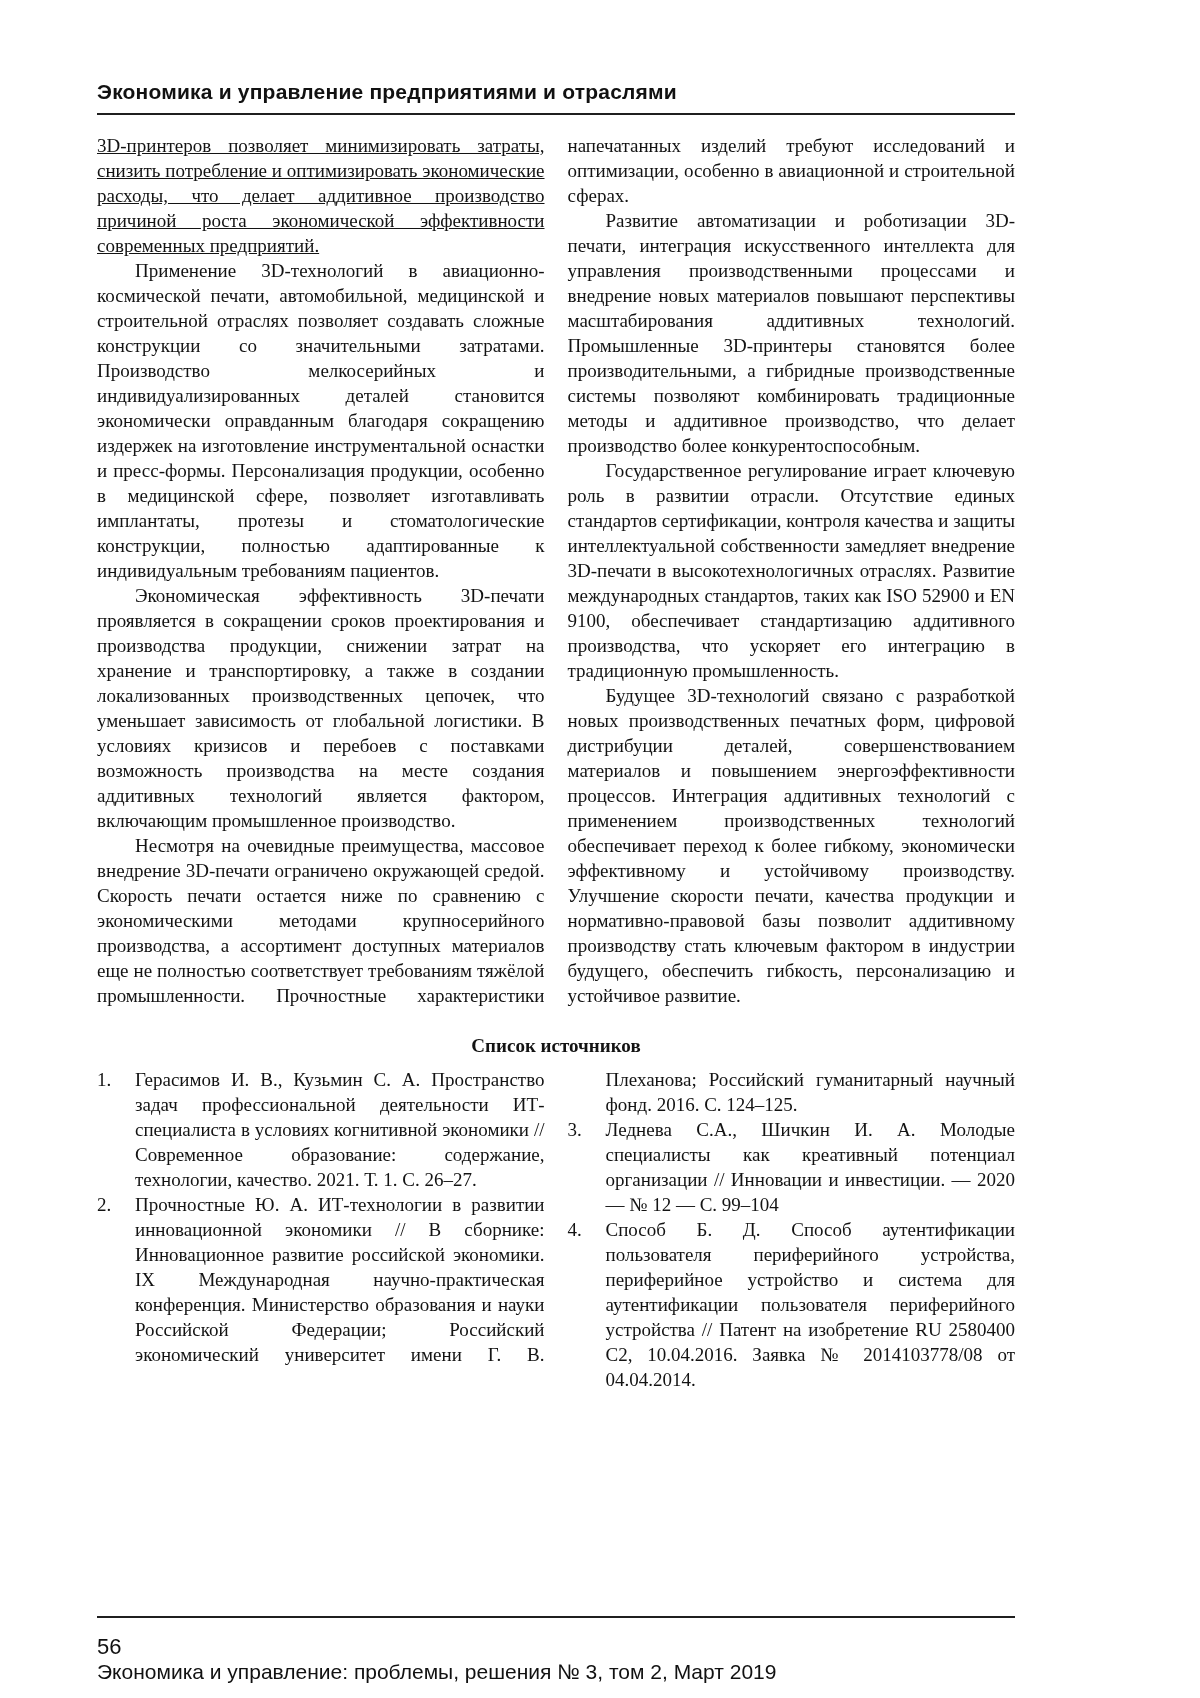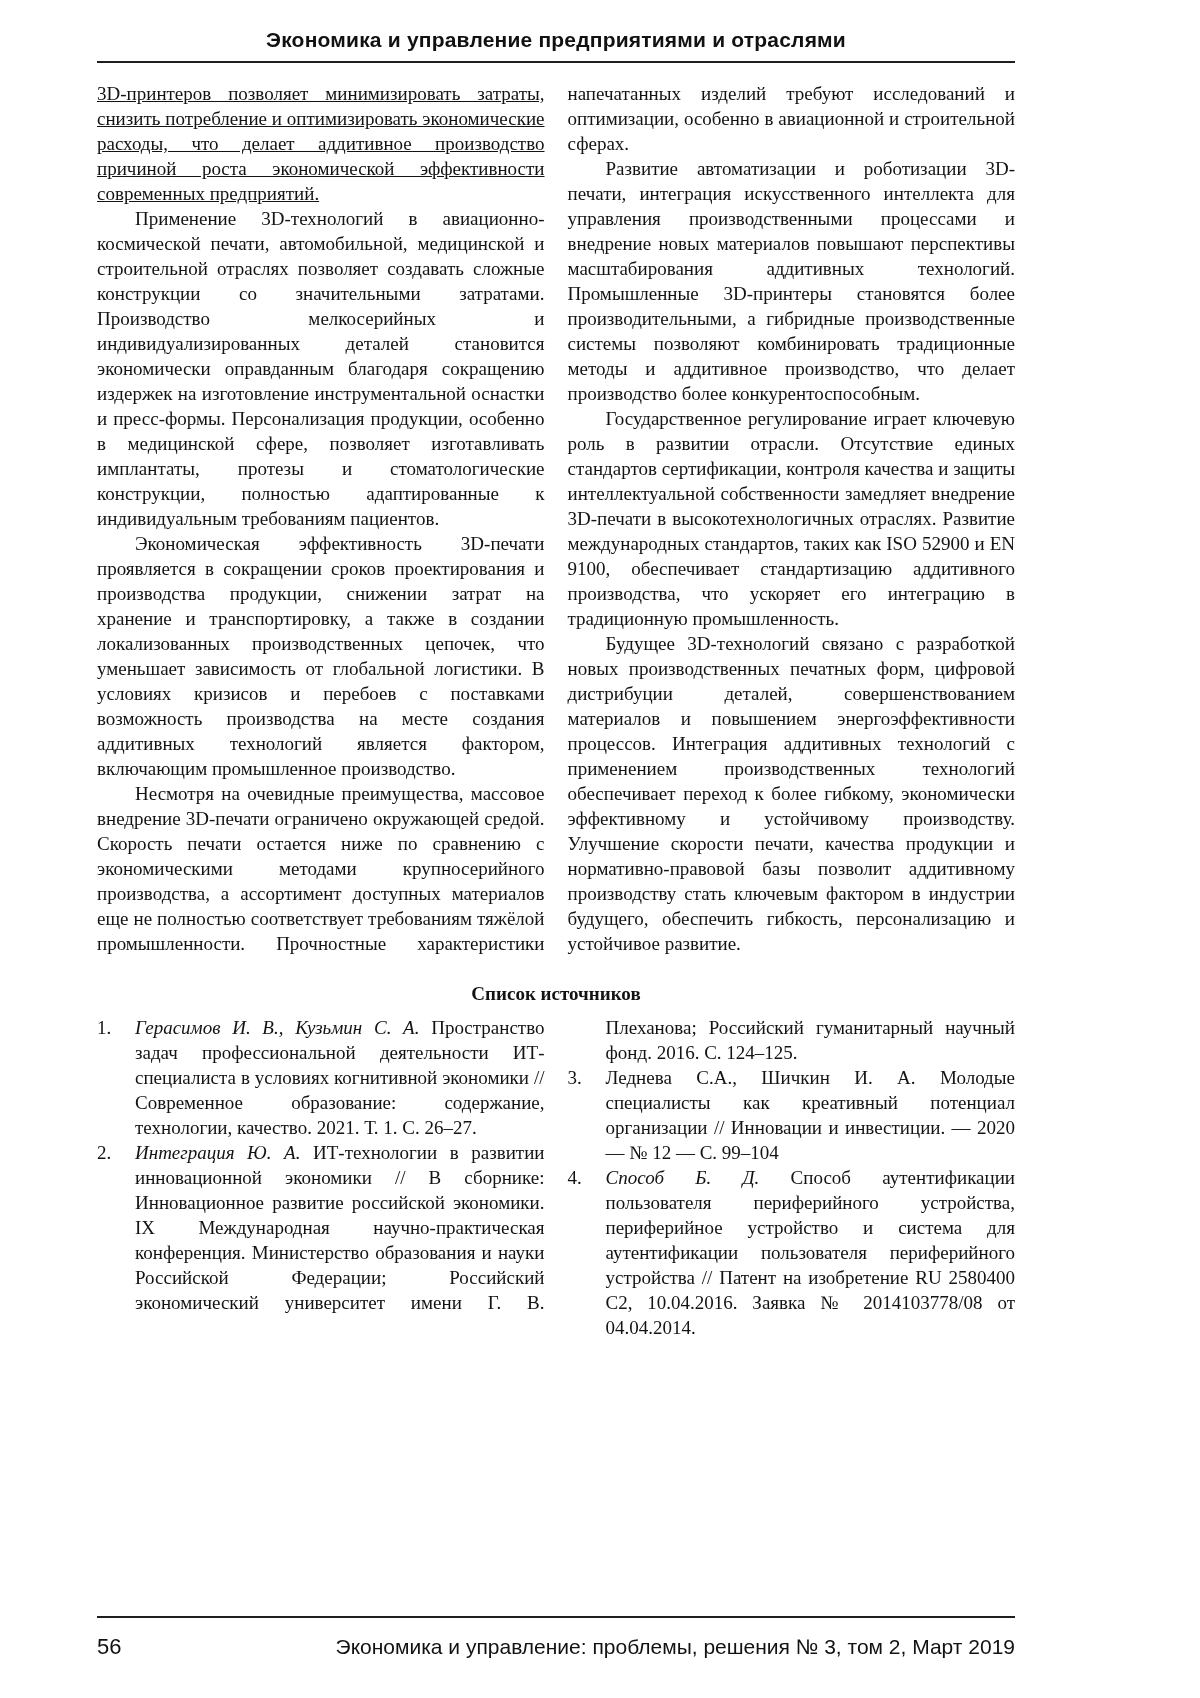"Экономика и управление предприятиями и" .page-header { padding-top: 28px -> 80px; text-align: center -> none }
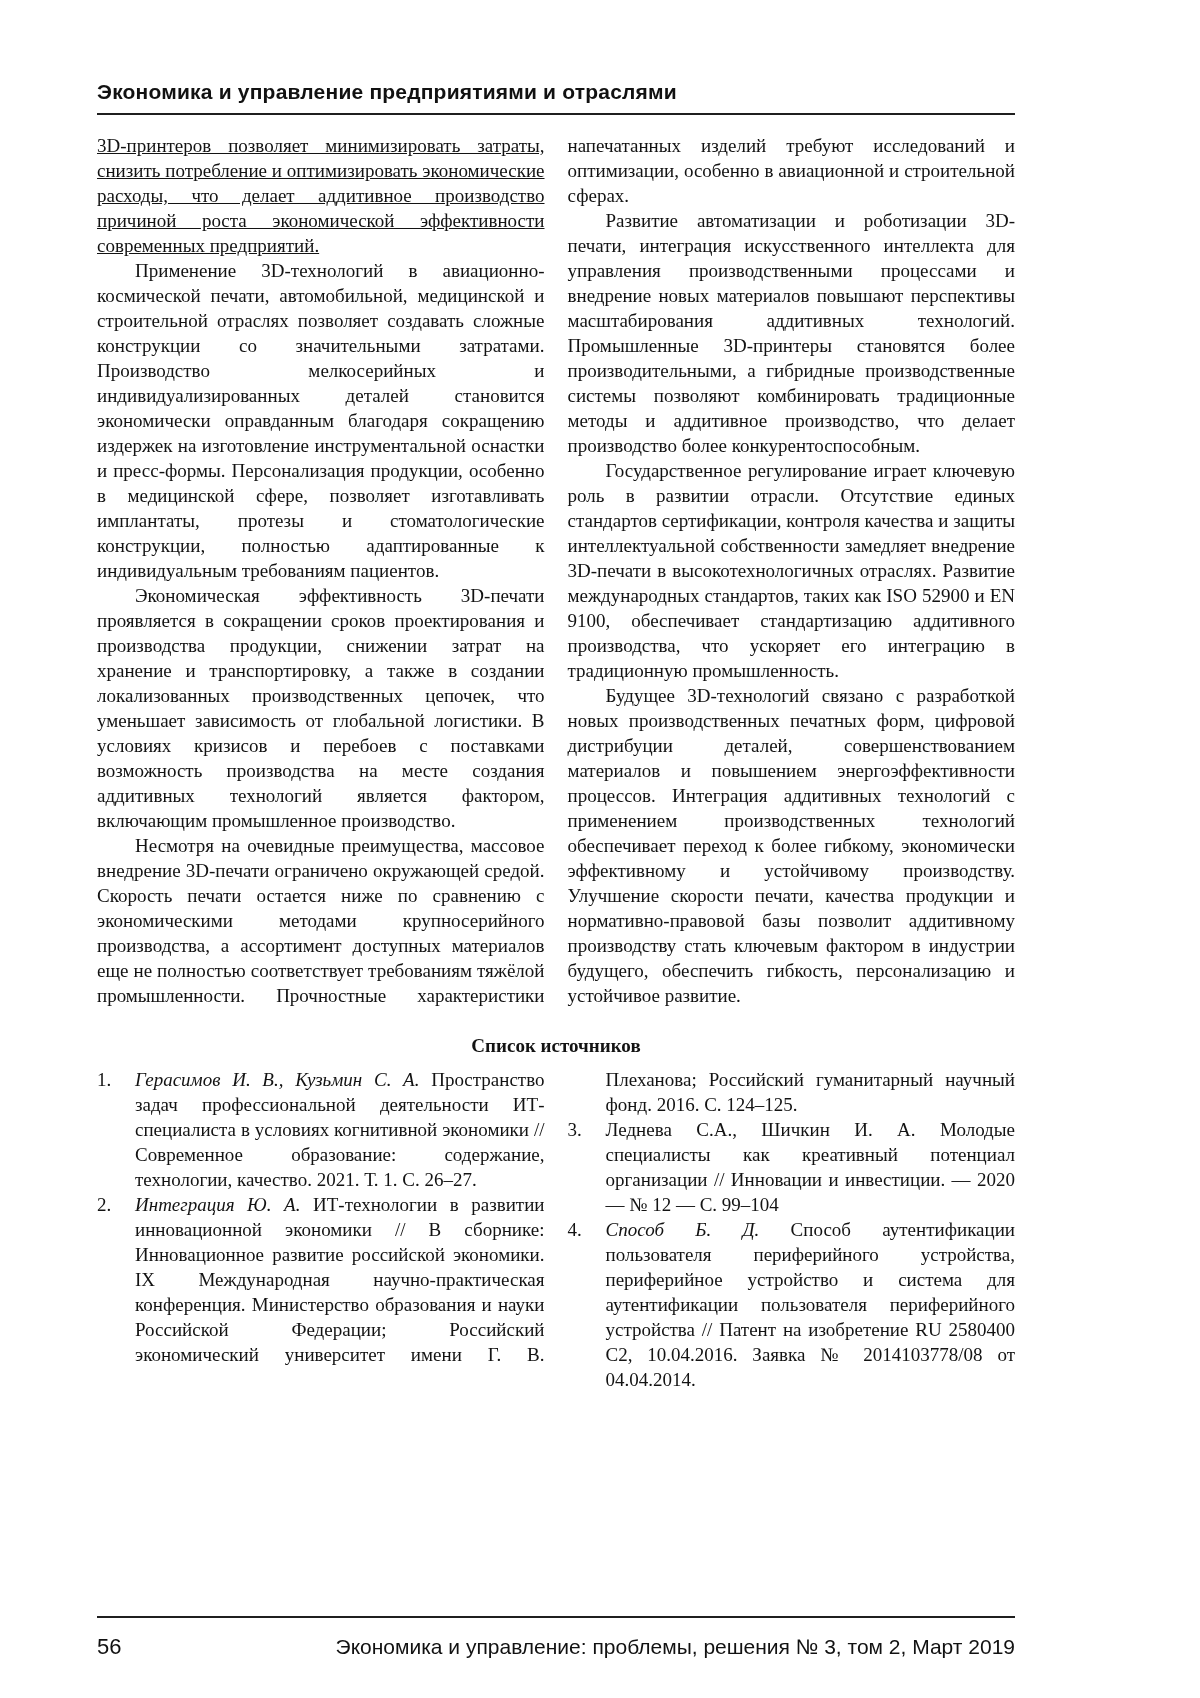"Герасимов И. В., Кузьмин С." .ref-authors { font-style: italic -> none }
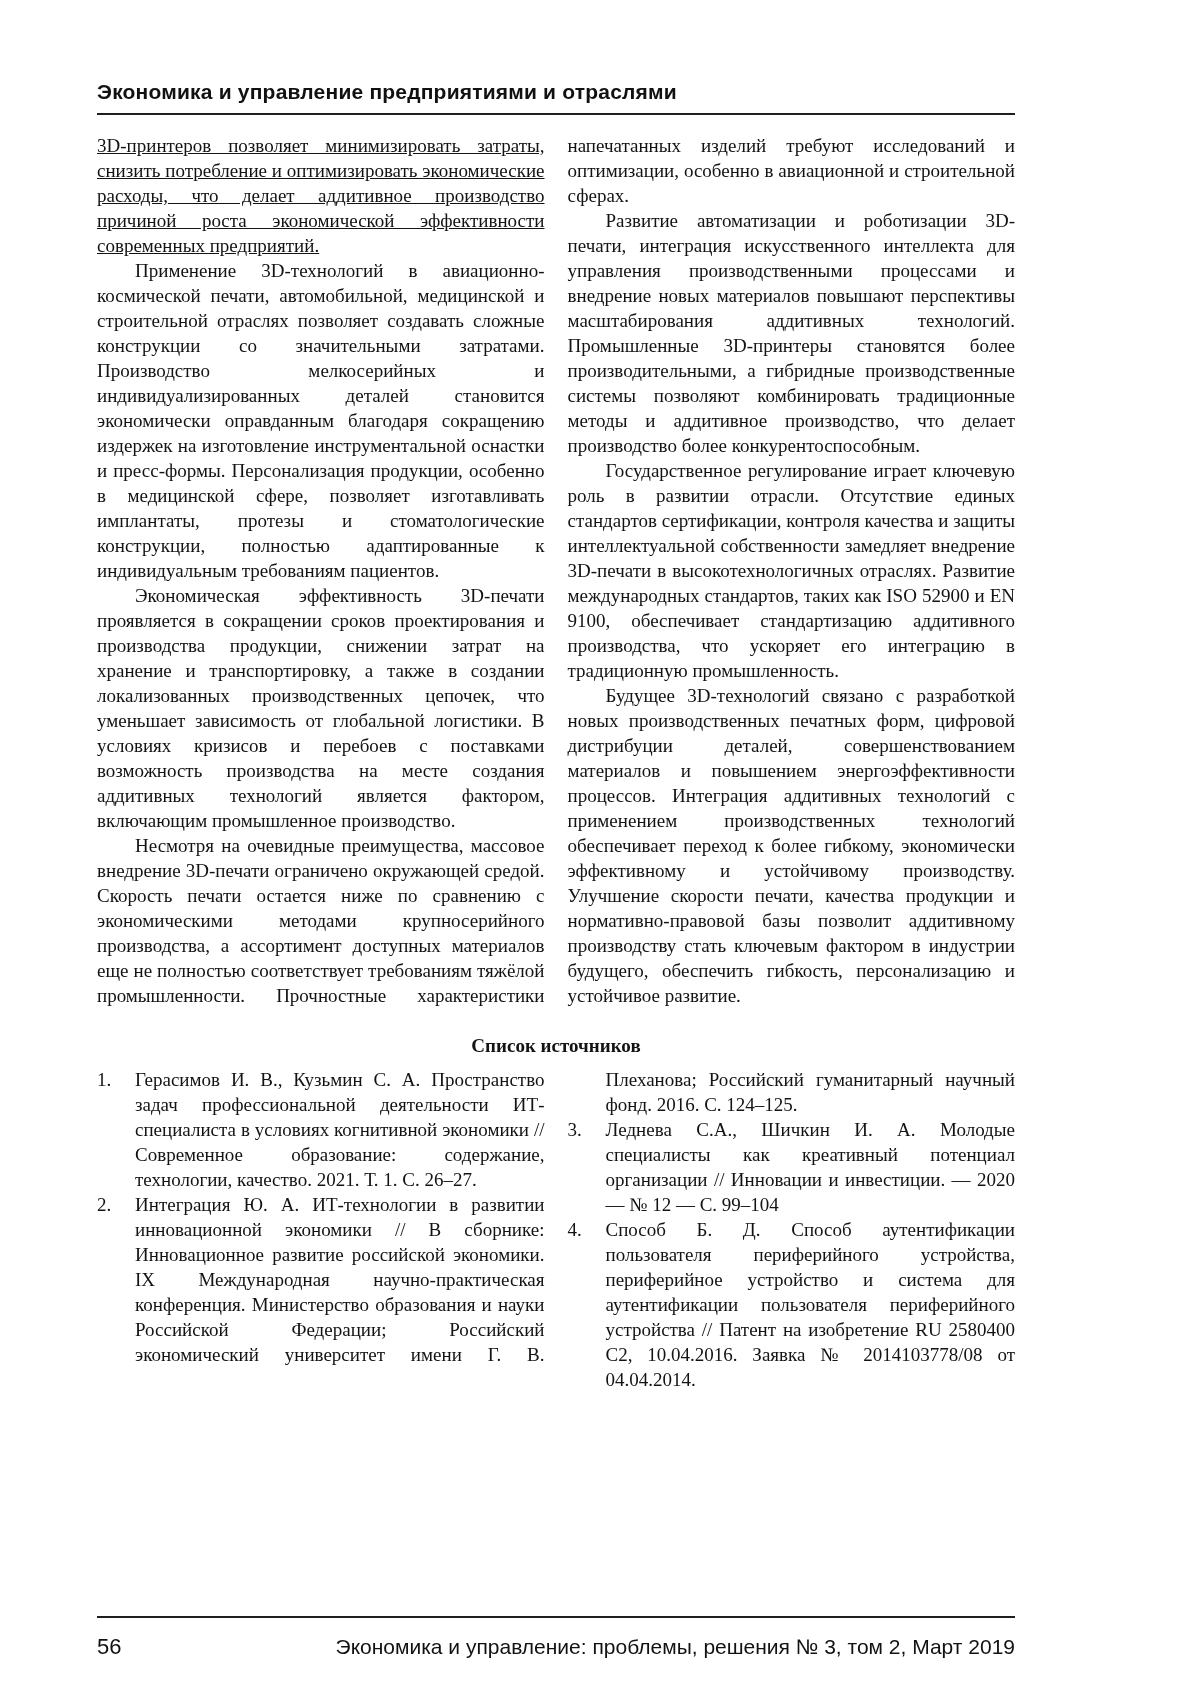"Интеграция Ю. А." span.ref-authors { text: Интеграция -> Прочностные }
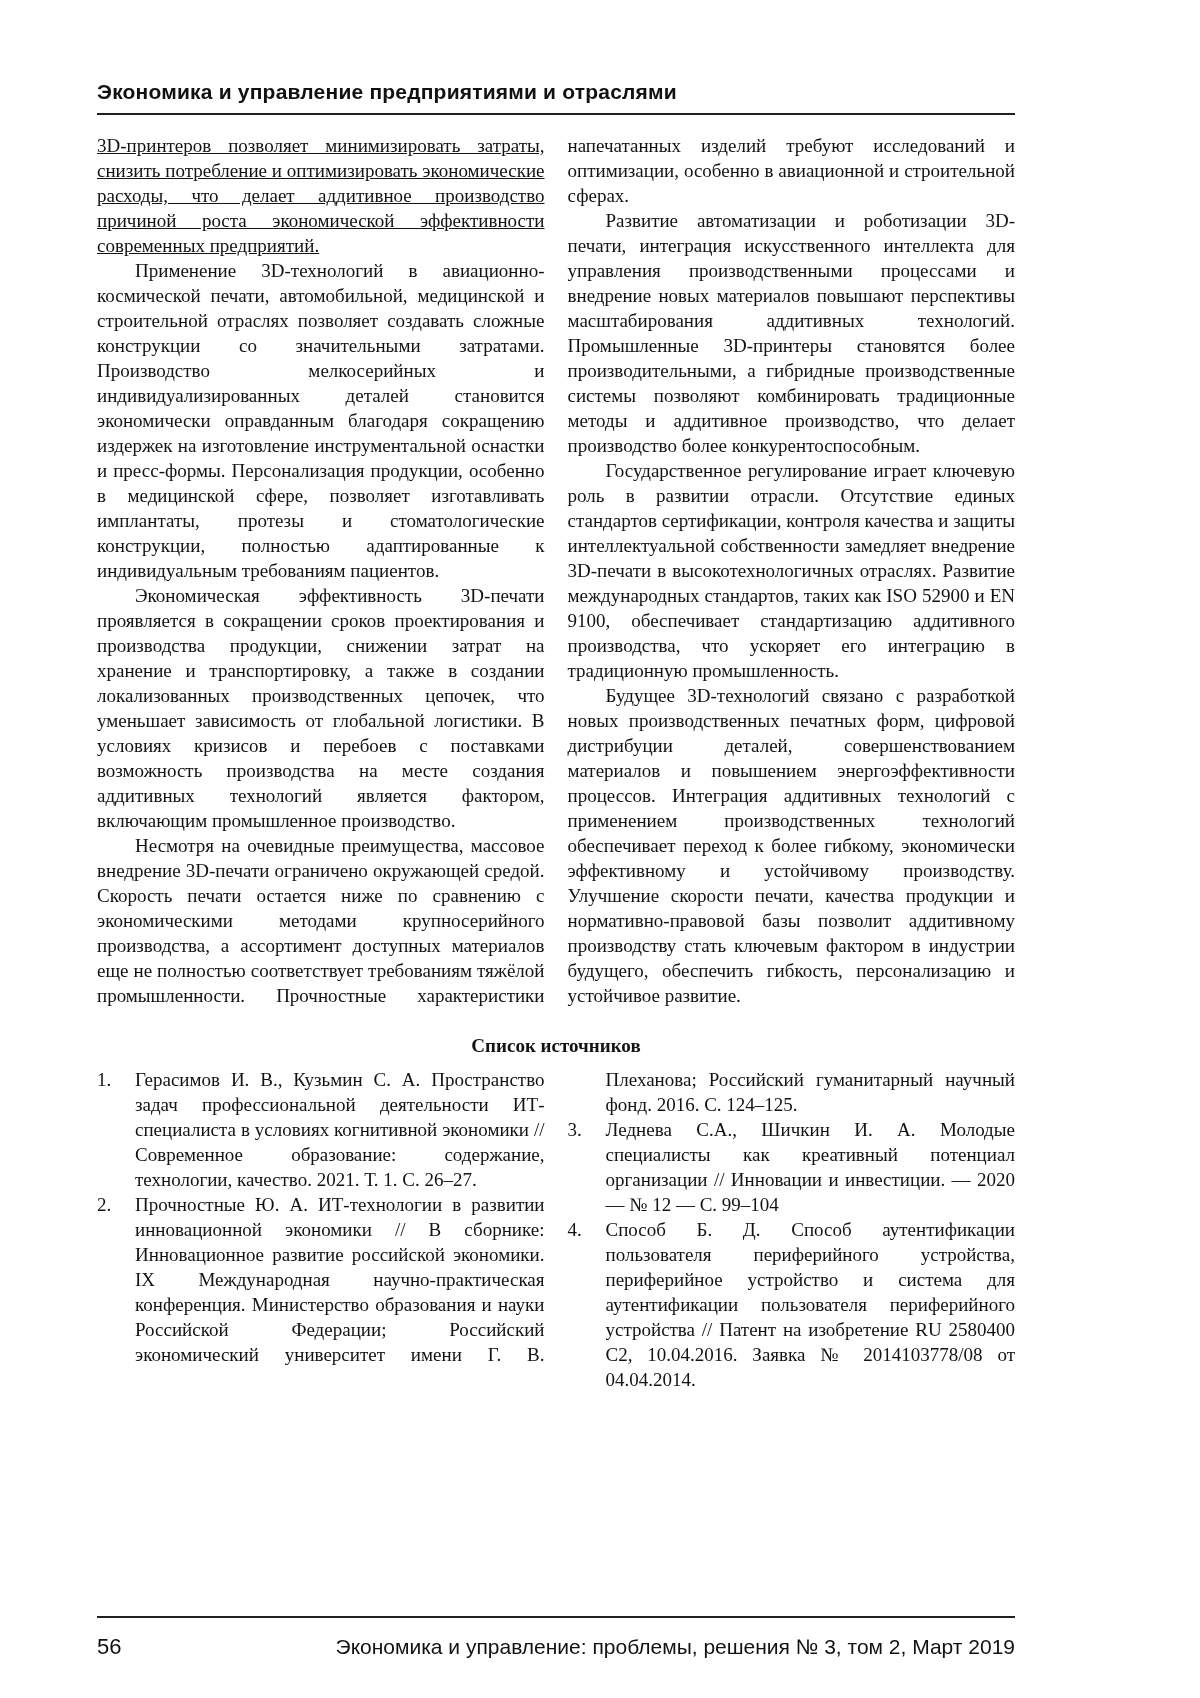"56" .page-footer { flex-direction: none -> column }
